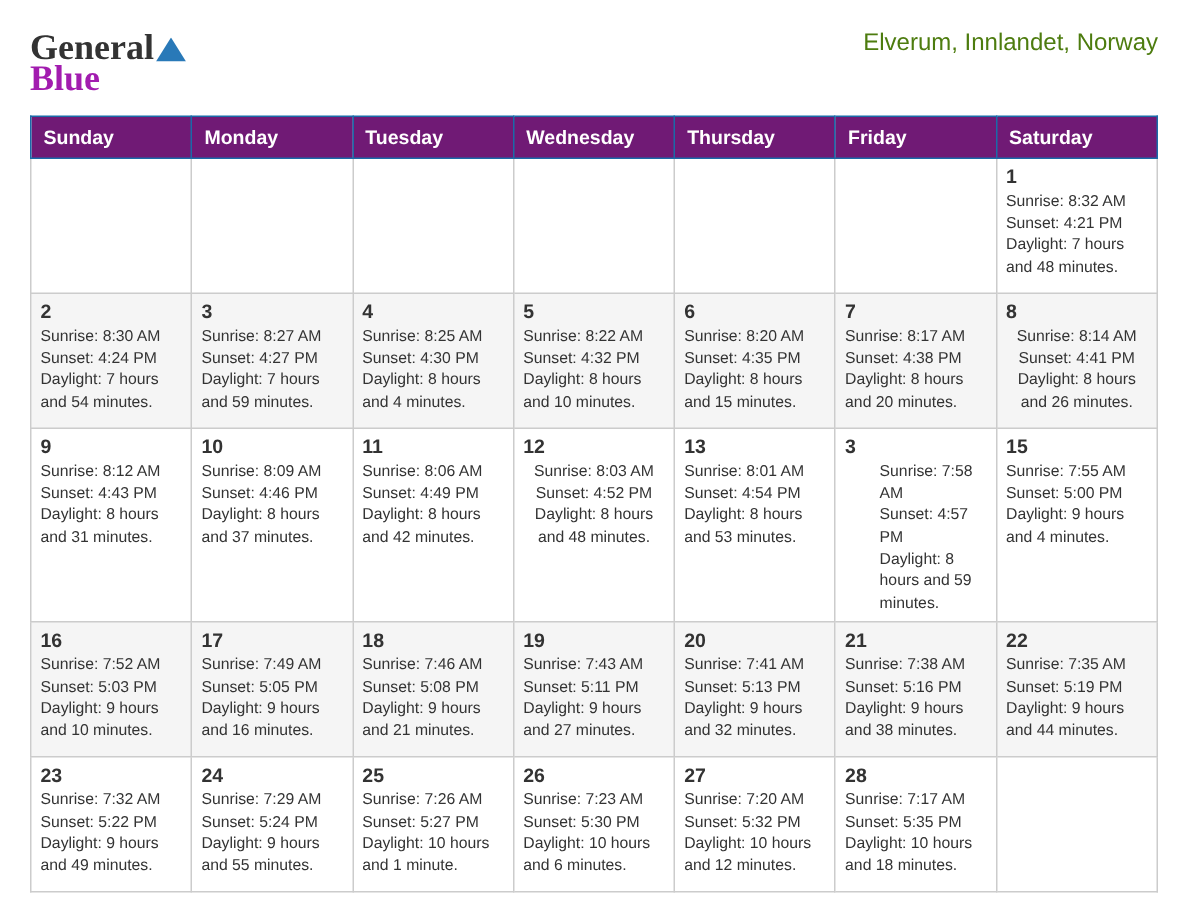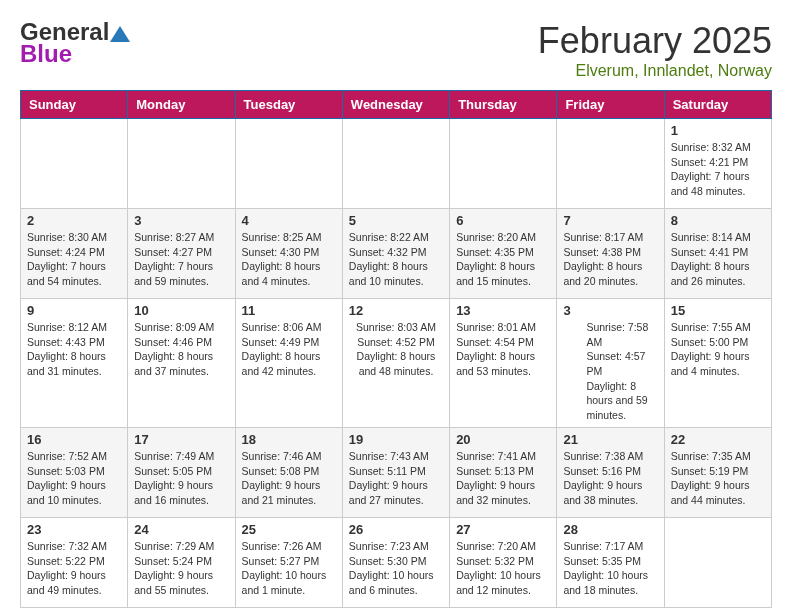"General" .logo { font-family: none -> Liberation Serif, serif }
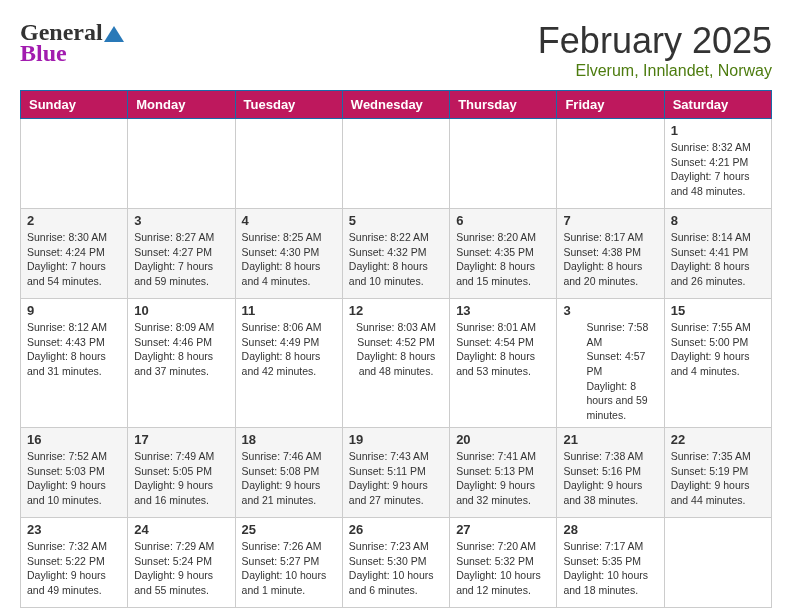"February 2025" div.month-title { html: <div>February 2025</div> -> none }
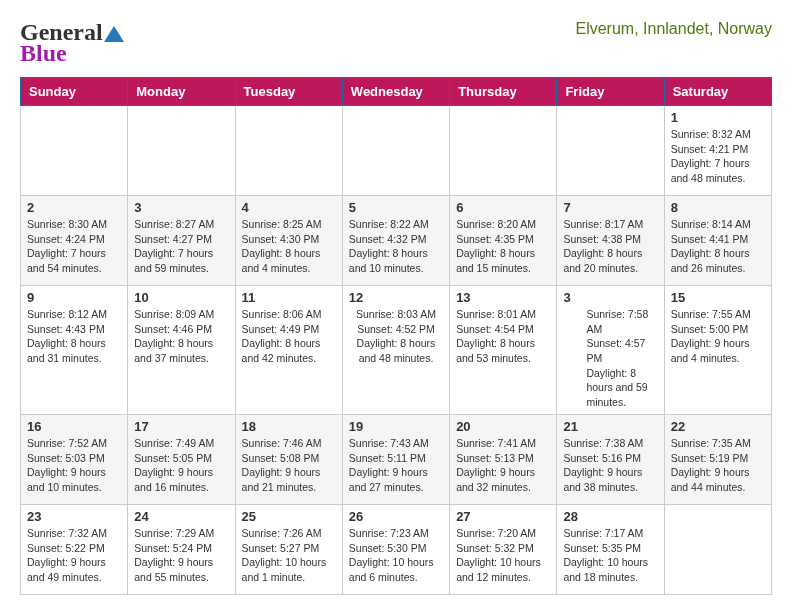"Sunday" .calendar thead tr th { background: #be185d -> #701a75 }
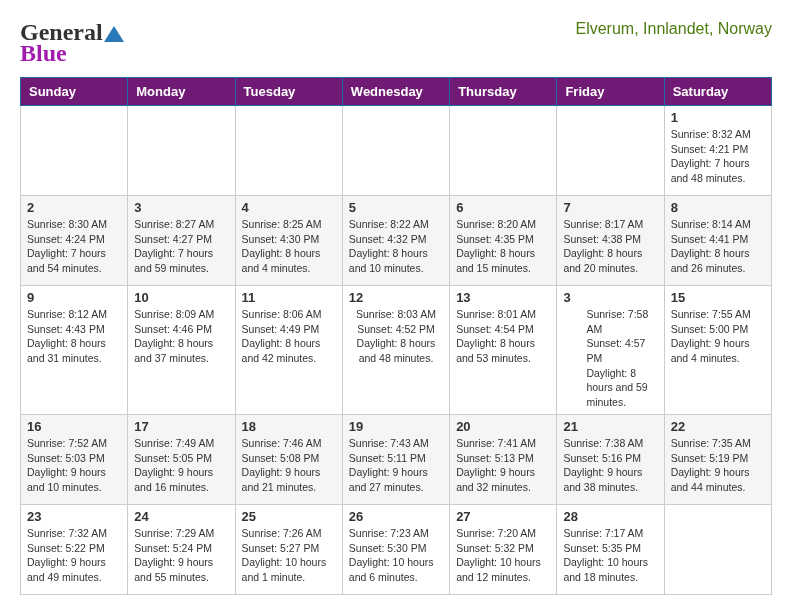"Sunrise: 8:14 AM" div.day-info { text-align: none -> center }
